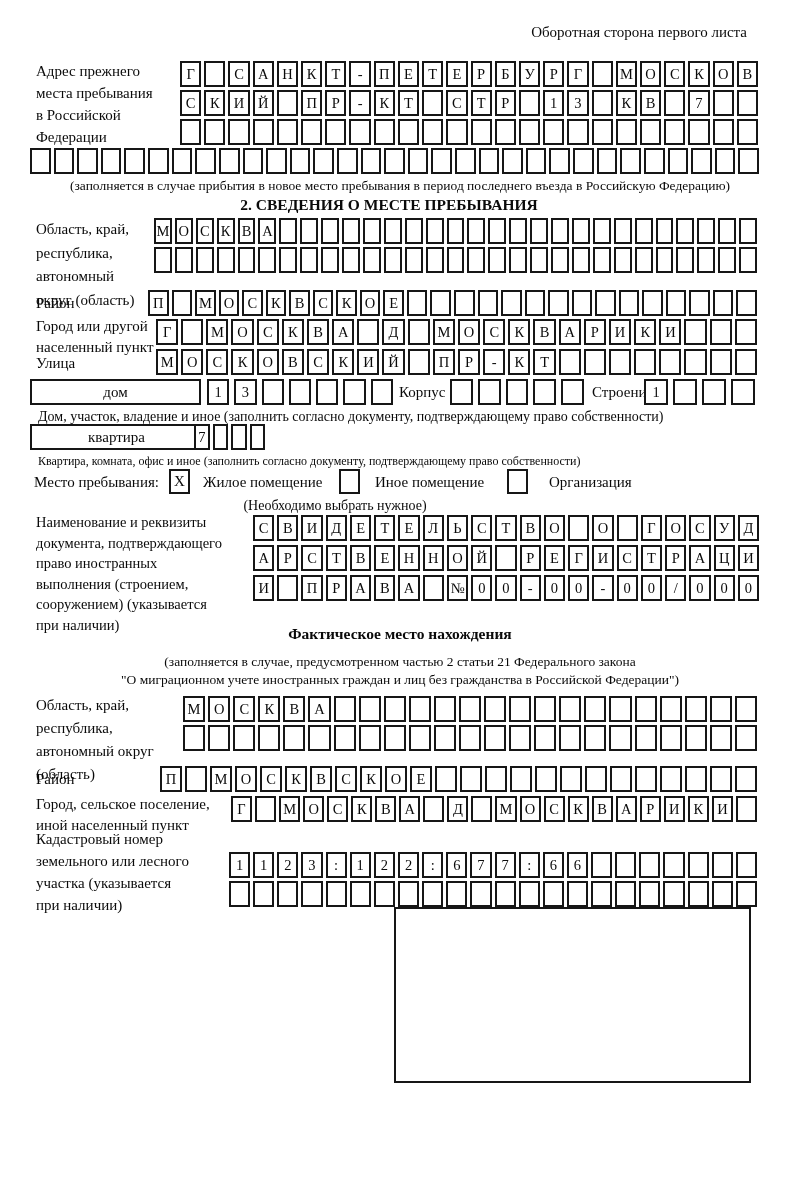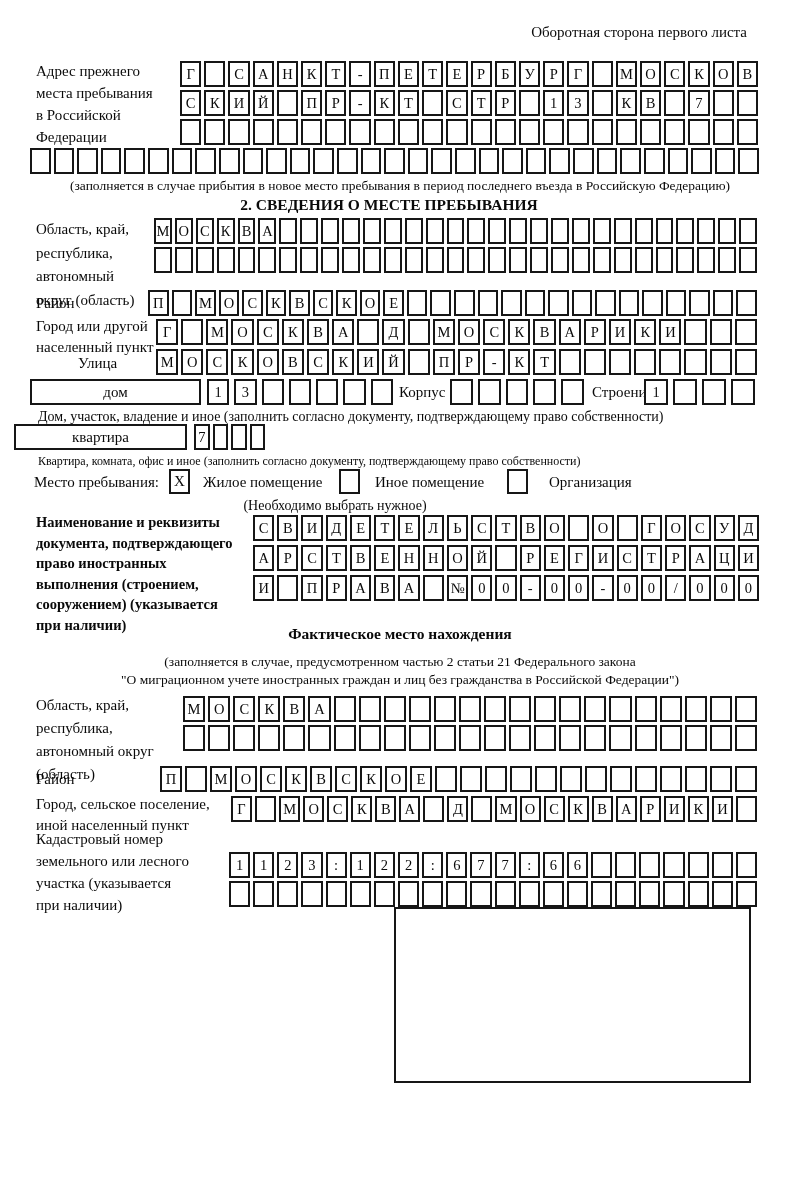"Улица" div.label { margin-left: 42px -> none }
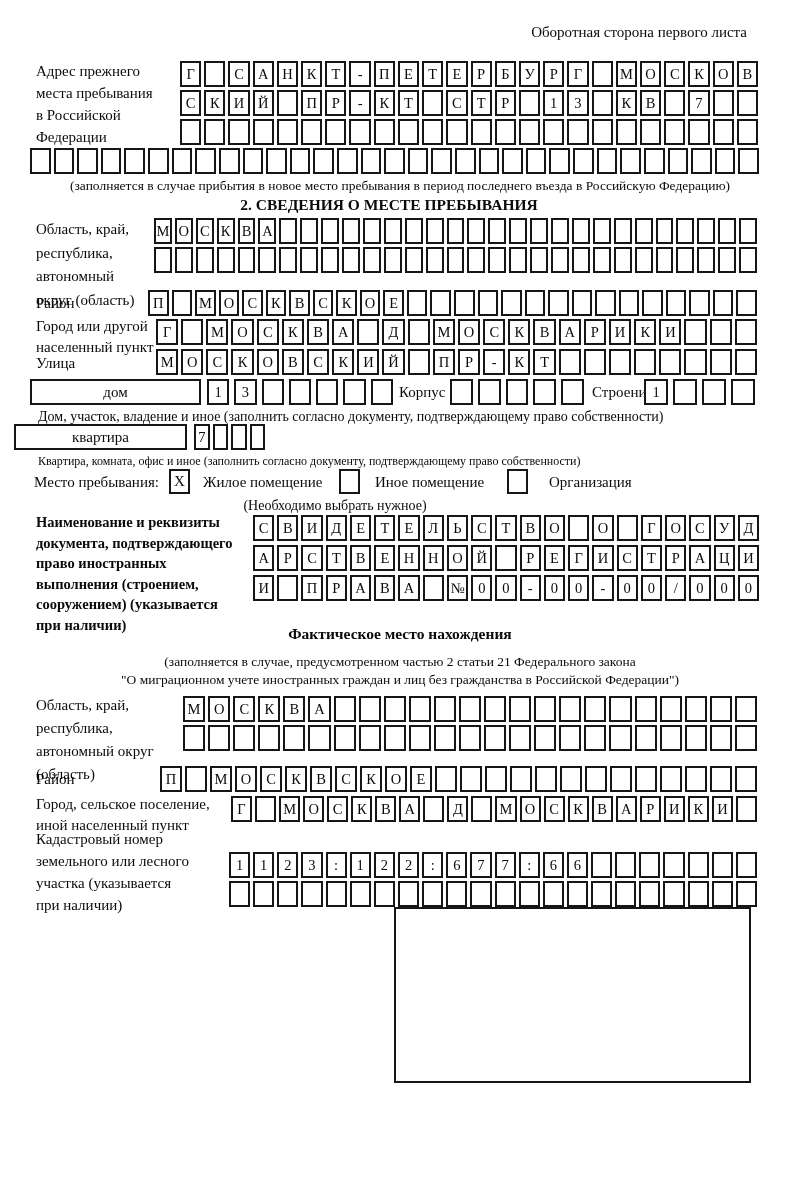"квартира" div.widebox { left: 14px -> 30px }
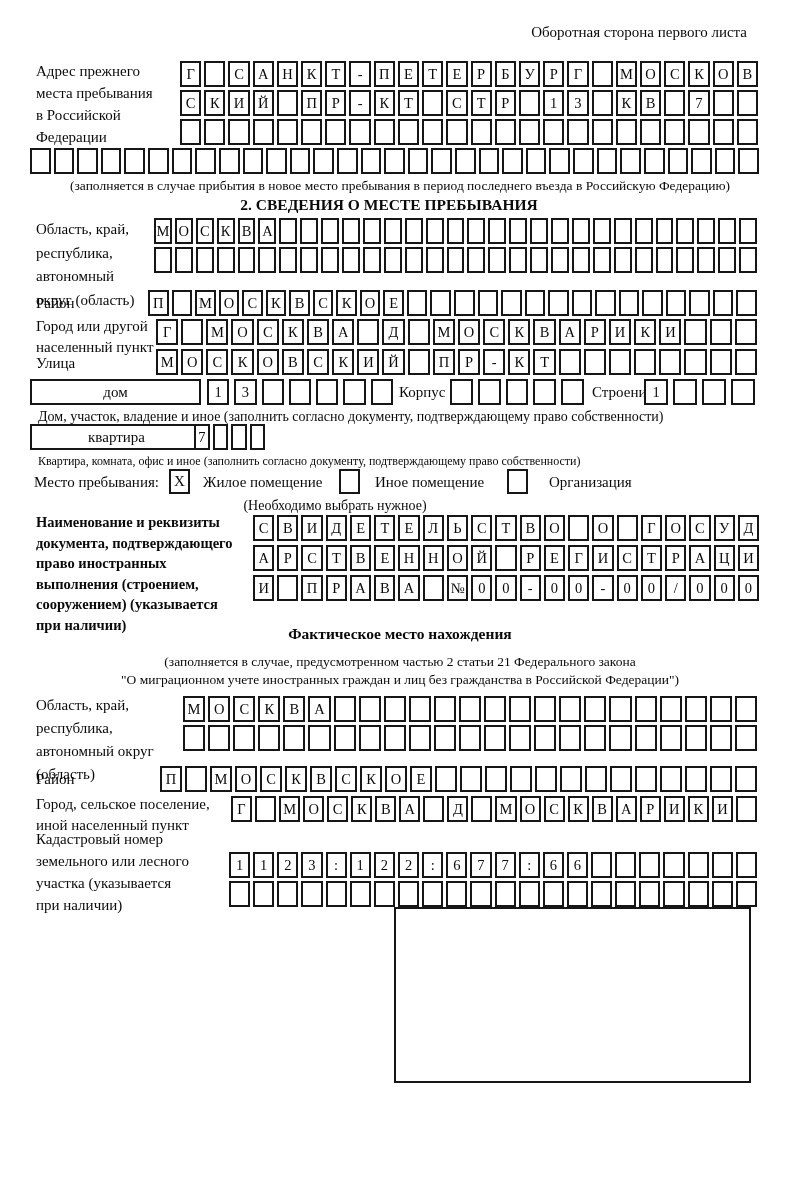"Наименование и реквизиты" div.label { font-weight: bold -> none }
